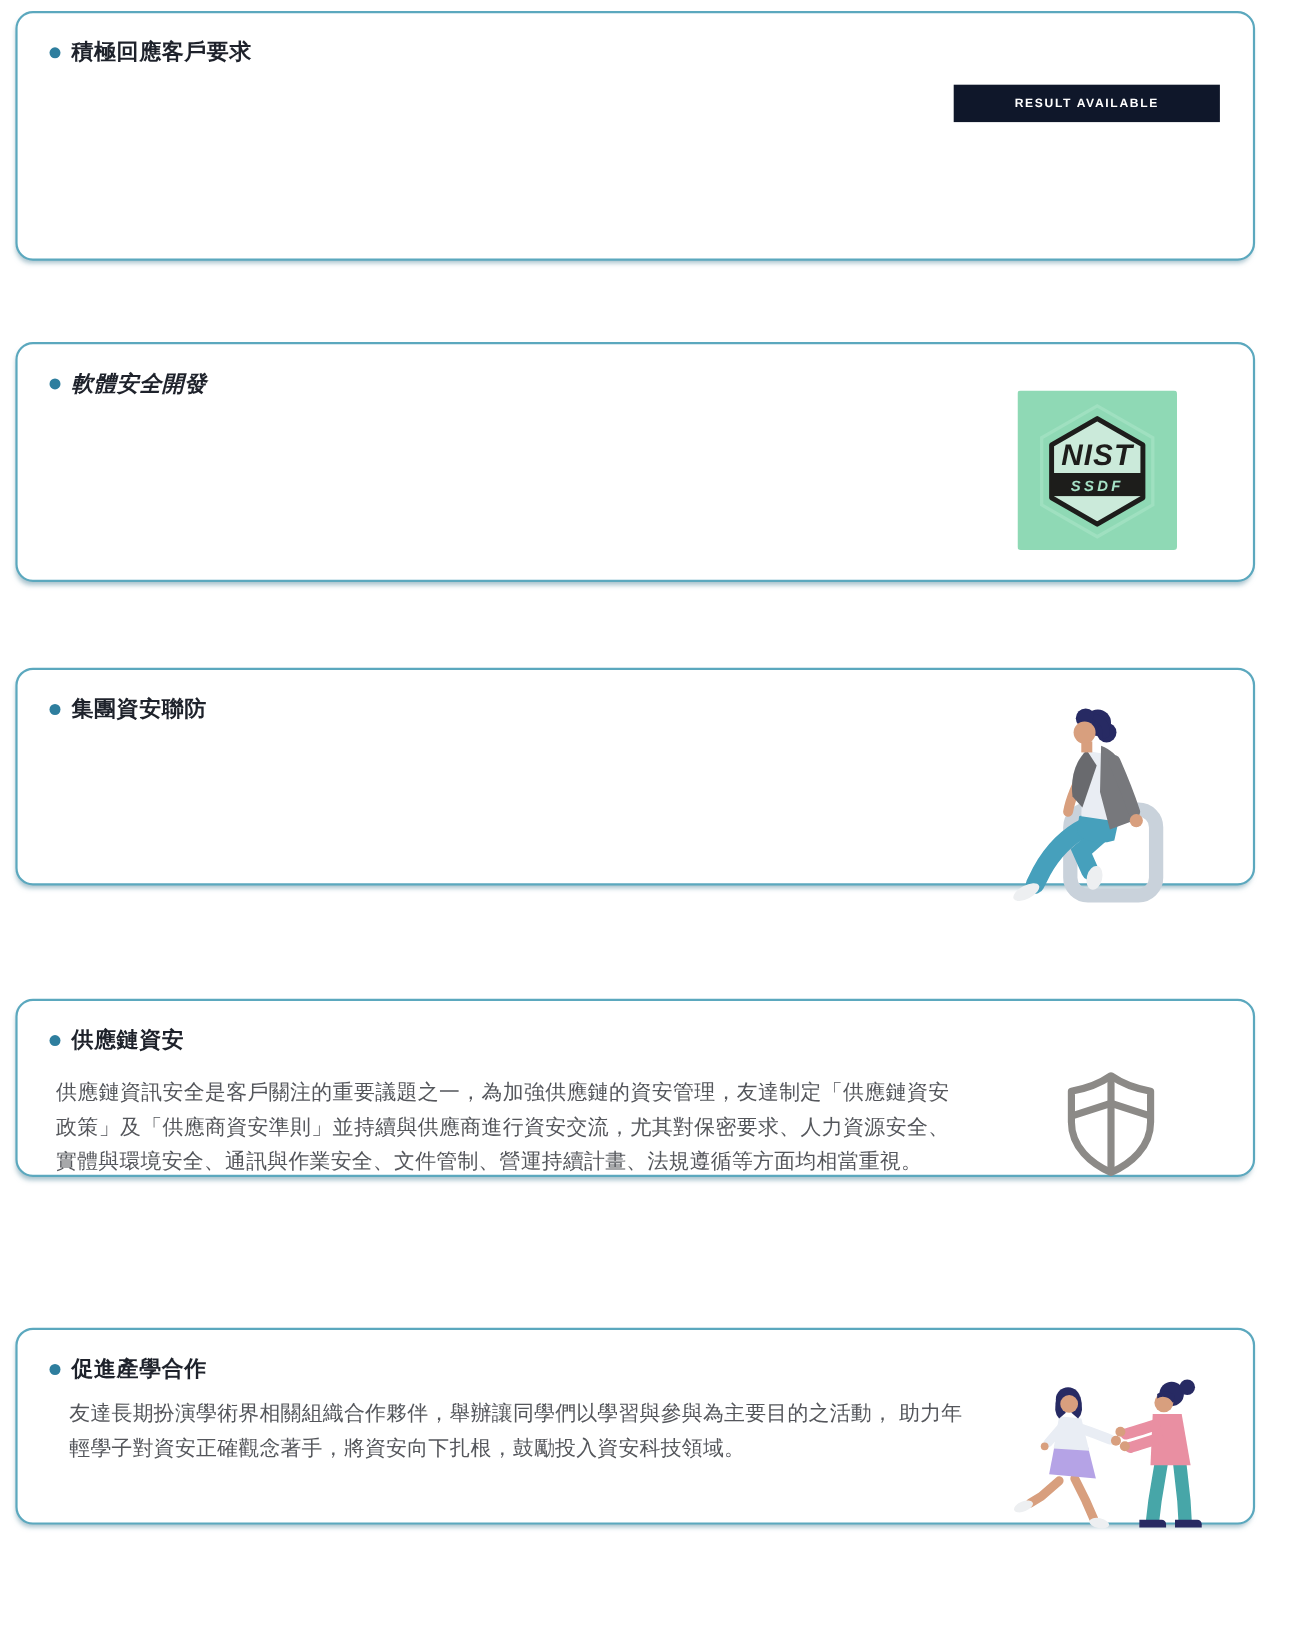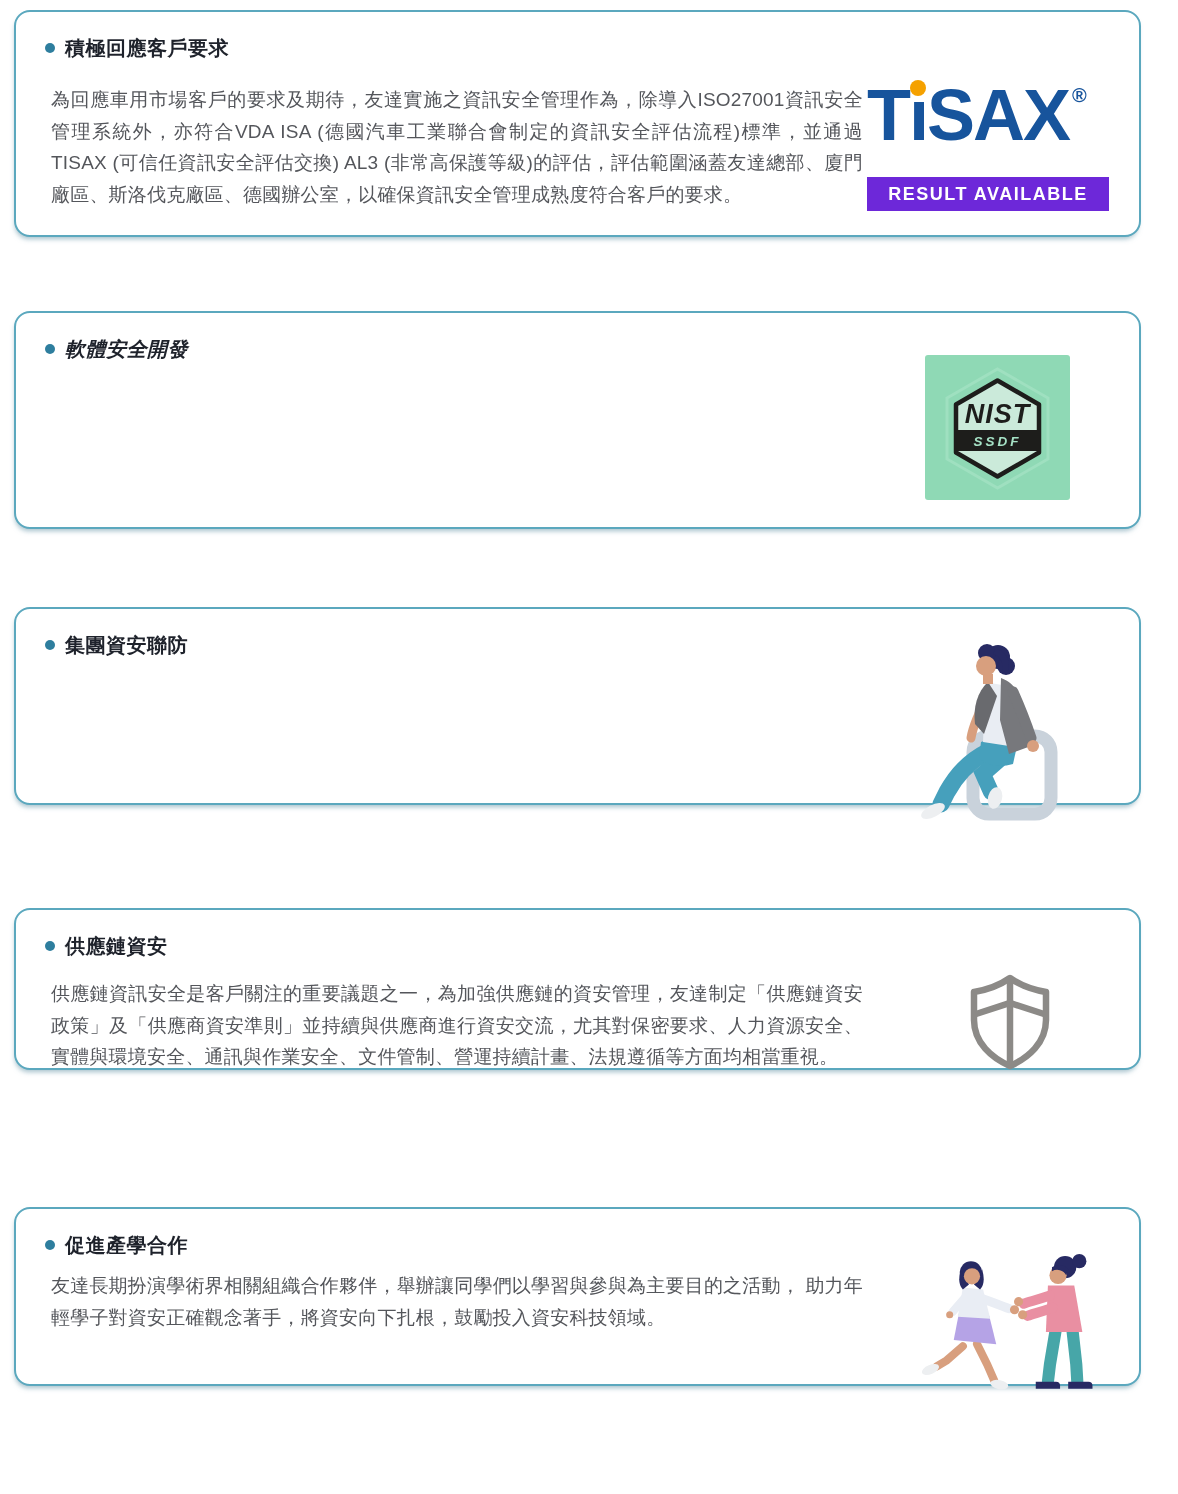"為回應車用市場客戶的要求及期待，友達實施之資訊安全管理作為，除導入ISO2700" p.card-body { html: <p>為回應車用市場客戶的要求及期待，友達實施之資訊安全管理作為，除導入ISO27001資訊安全管理系統外，亦符合VDA ISA (德國汽車工業聯合會制定的資訊安全評估流程)標準，並通過TISAX (可信任資訊安全評估交換) AL3 (非常高保護等級)的評估，評估範圍涵蓋友達總部、廈門廠區、斯洛伐克廠區、德國辦公室，以確保資訊安全管理成熟度符合客戶的要求。</p> -> none }
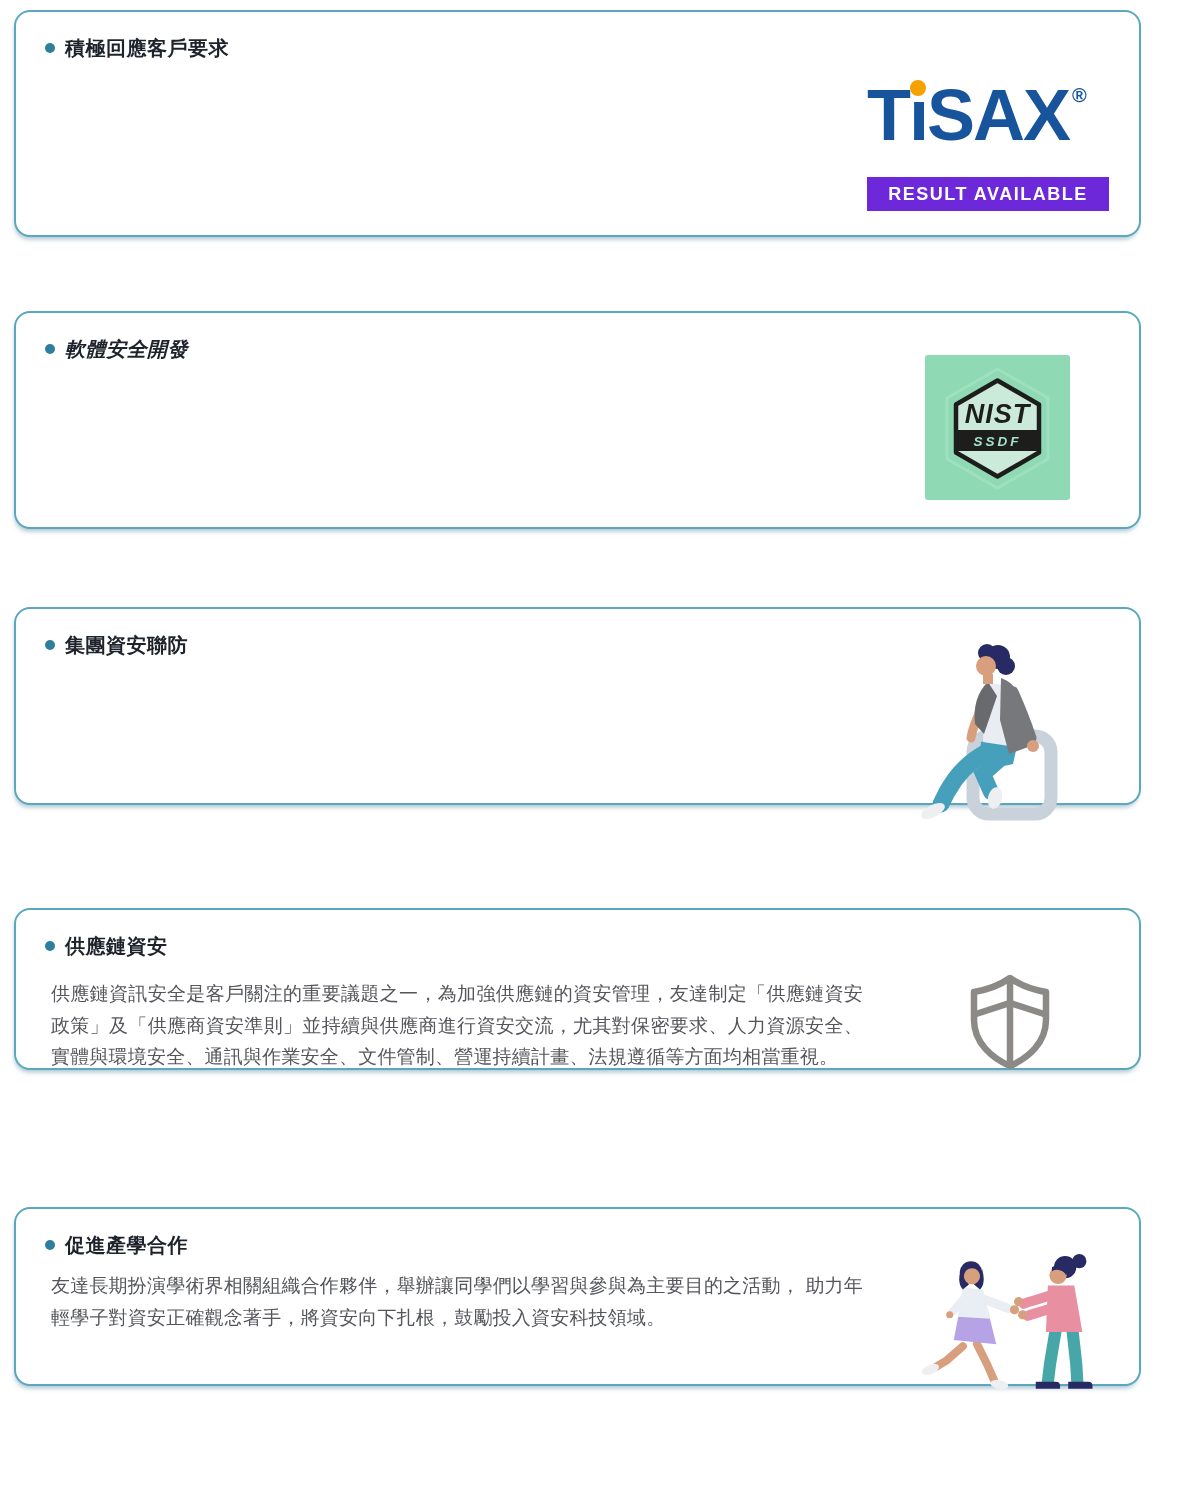"TıSAX ®" div.tisax-word { html: <div><span>T</span><span><span>ı</span><span></span></span><span>SAX</span><span>®</span></div> -> none }
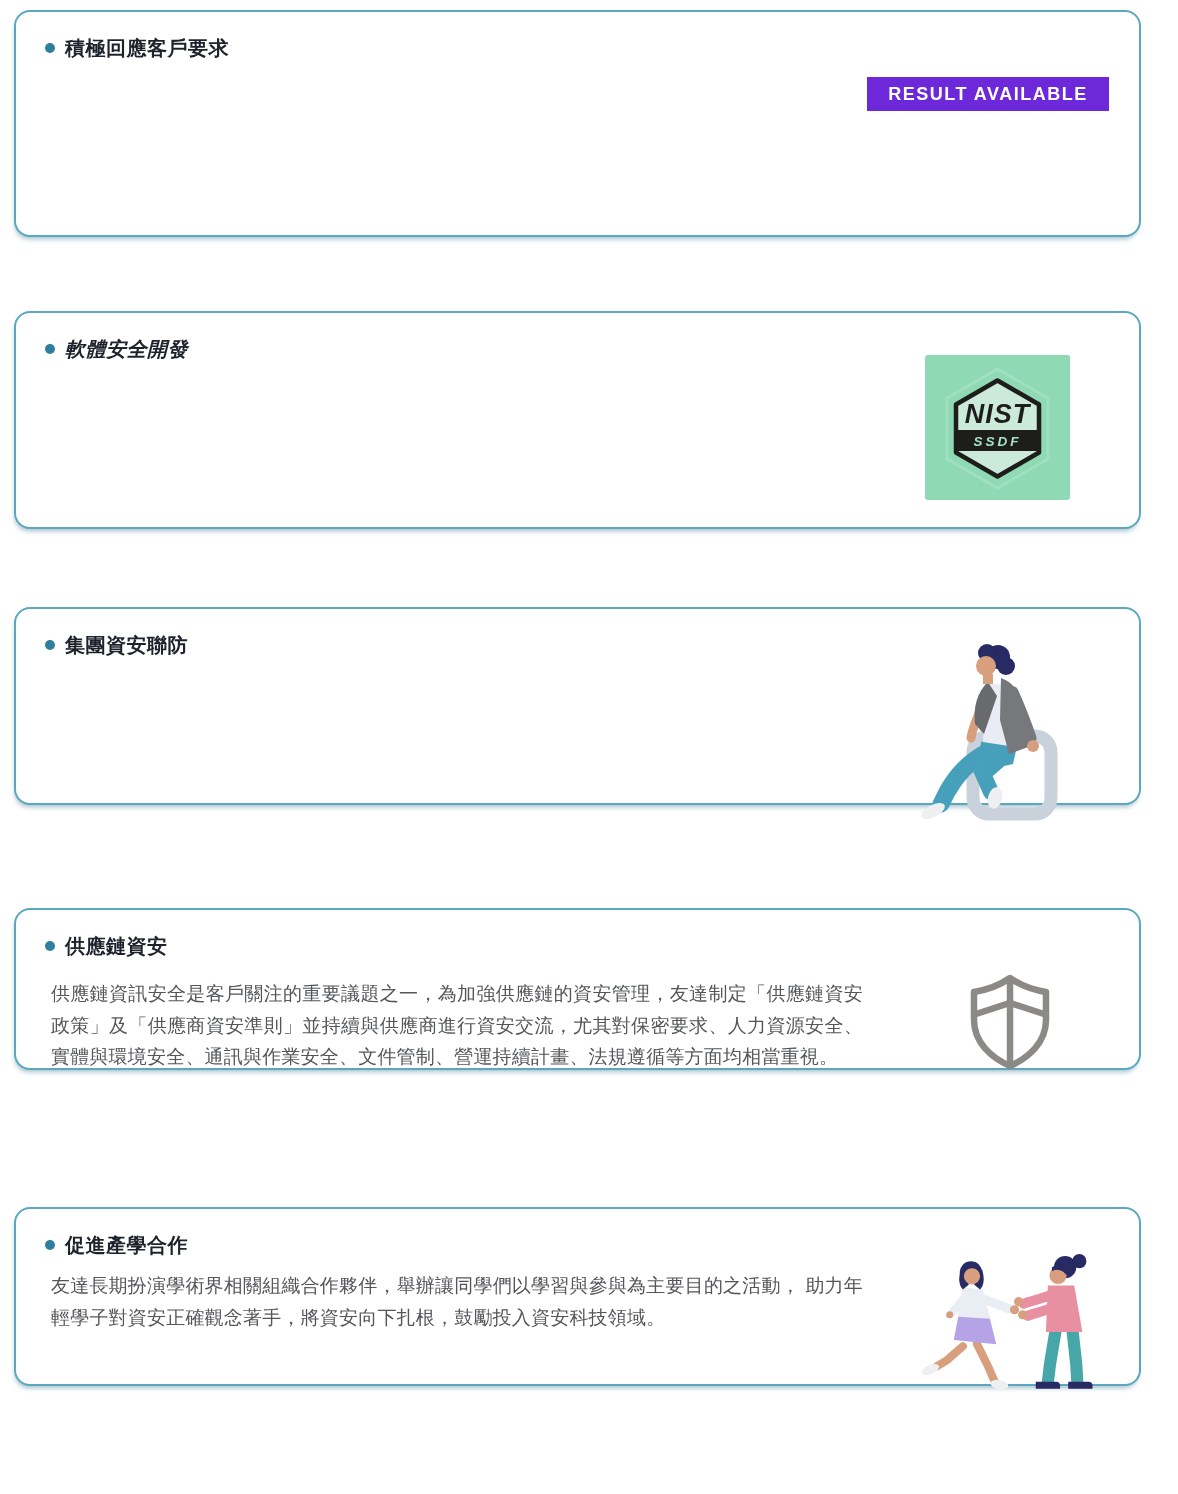"RESULT AVAILABLE" .tisax-banner { background: #6d28d9 -> #0f172a; font-size: 18px -> 11px }
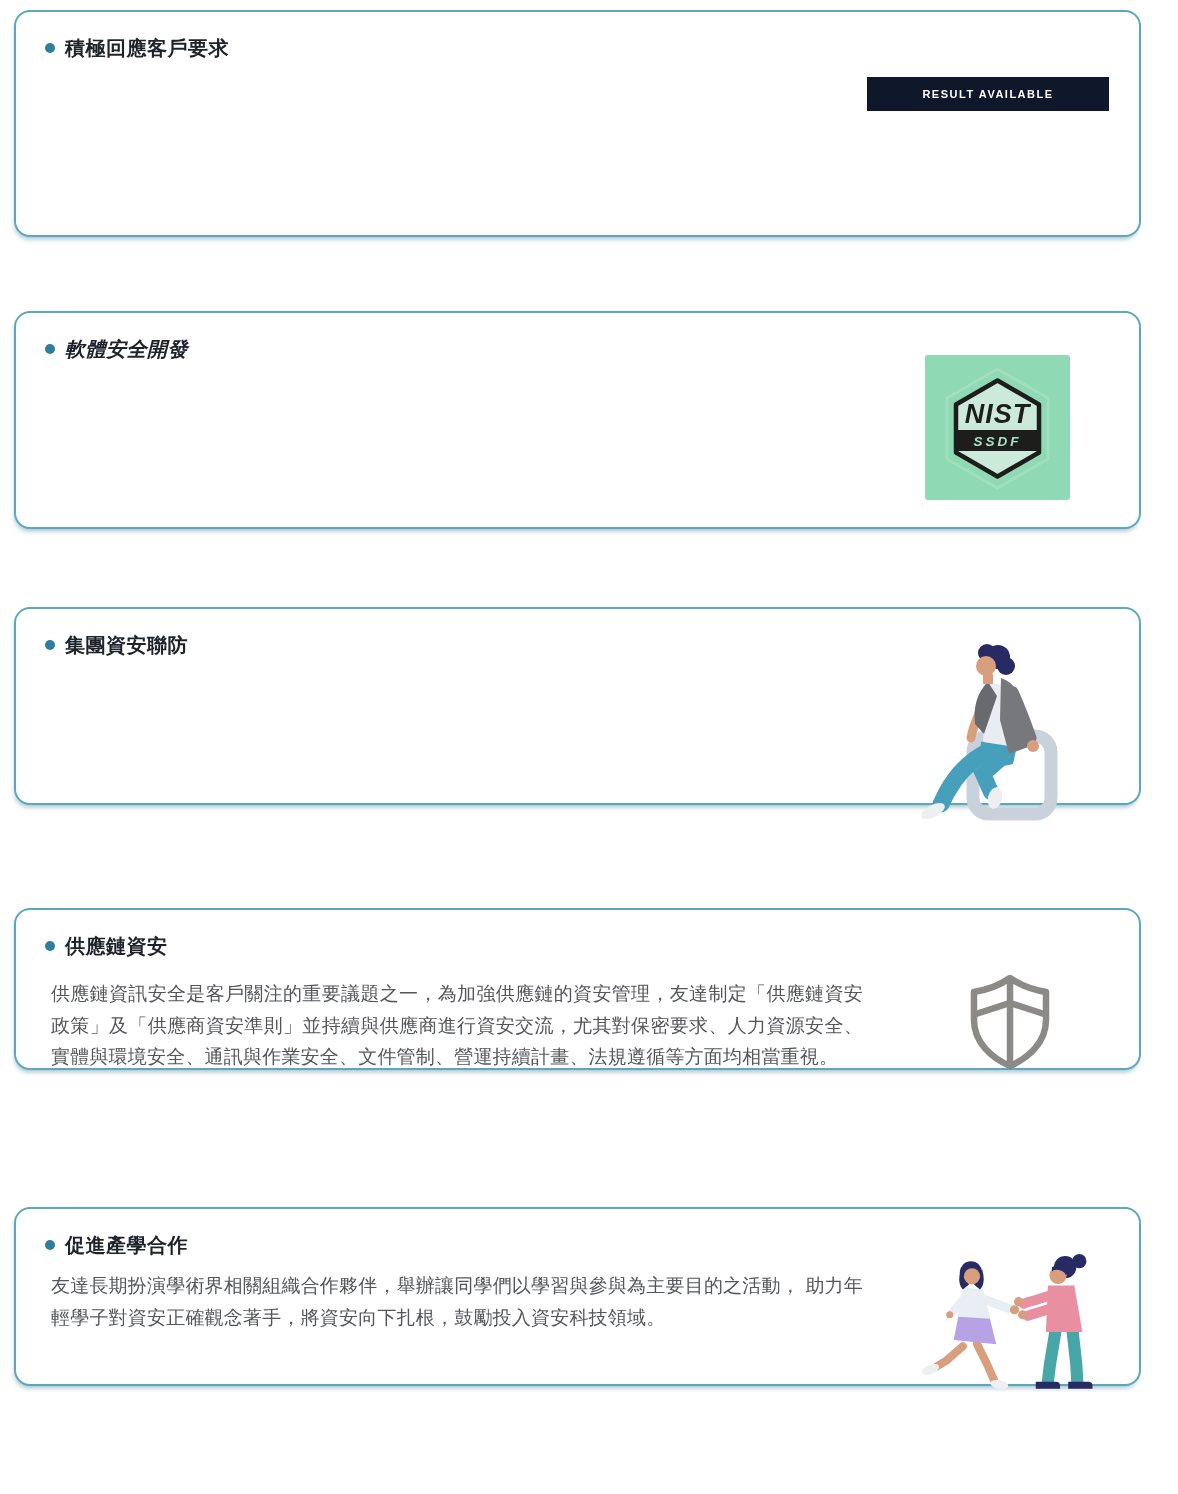"友達長期扮演學術界相關組織合作夥伴，舉辦讓同學們以學習與參與為主要目的之活動，" .card-5 .card-body { margin-left: none -> 12px }
